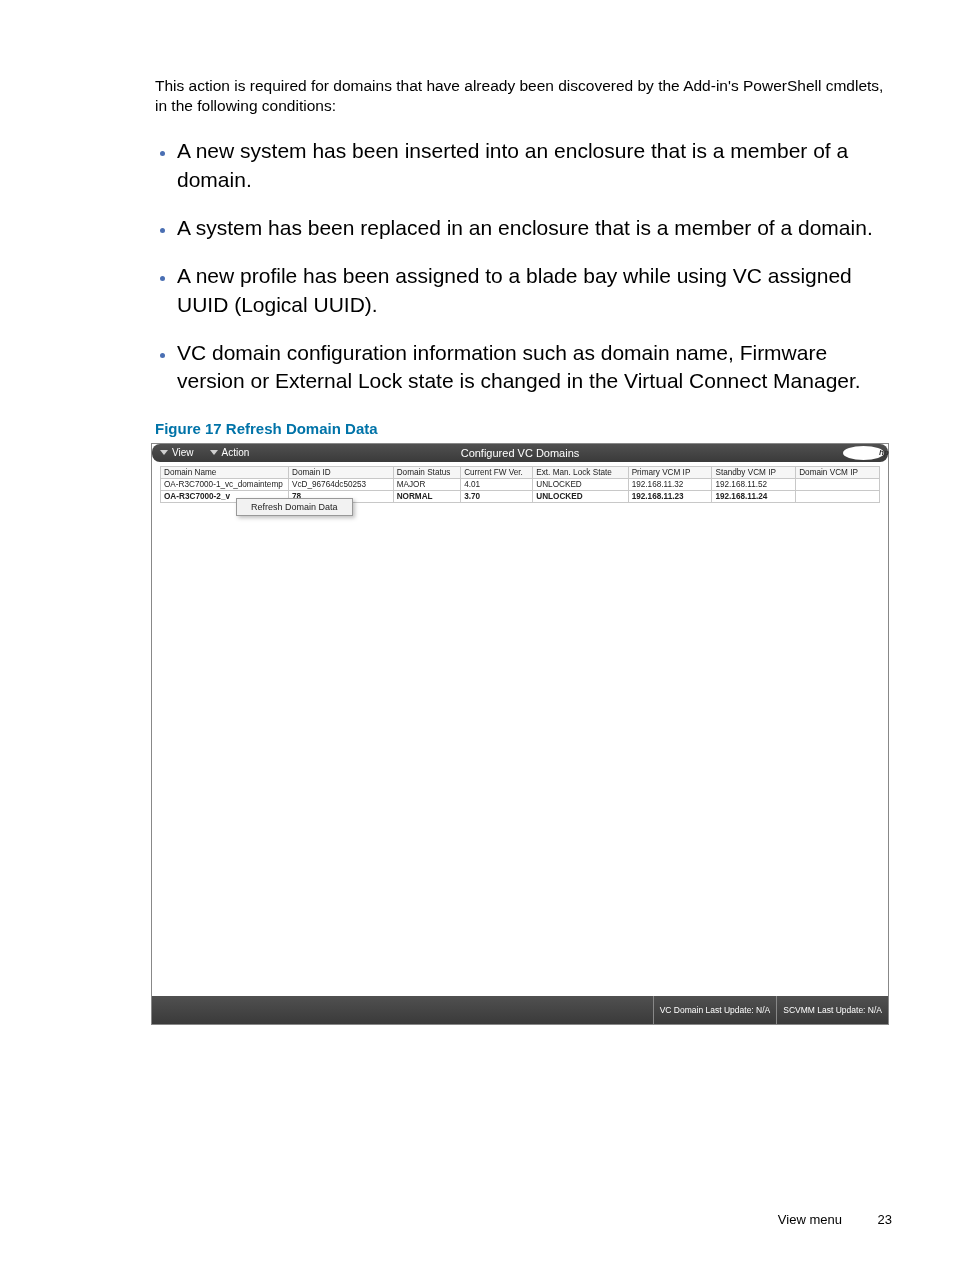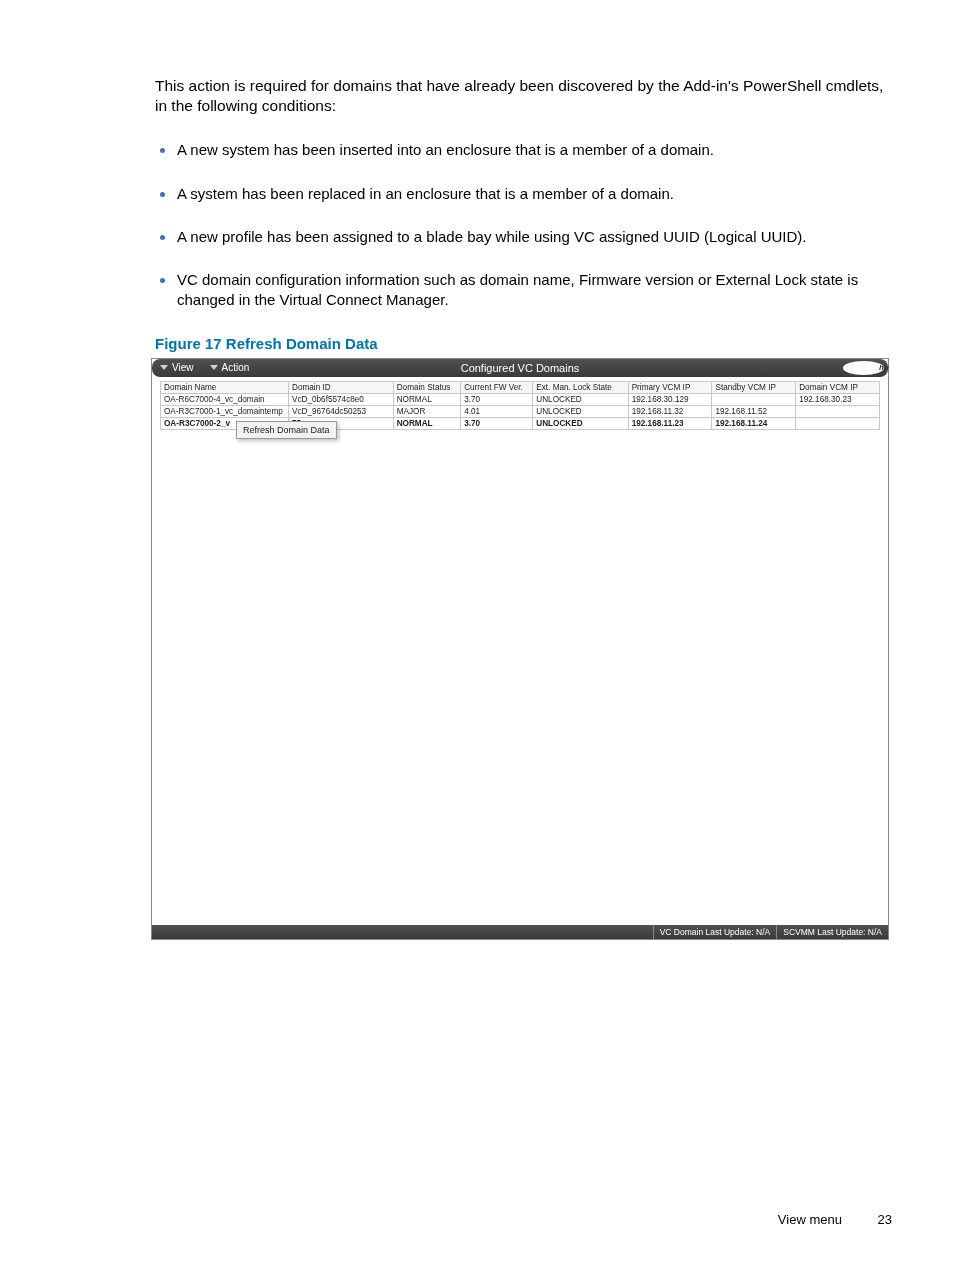"A new system has been" ul.conditions li { font-size: 15px -> 21px }
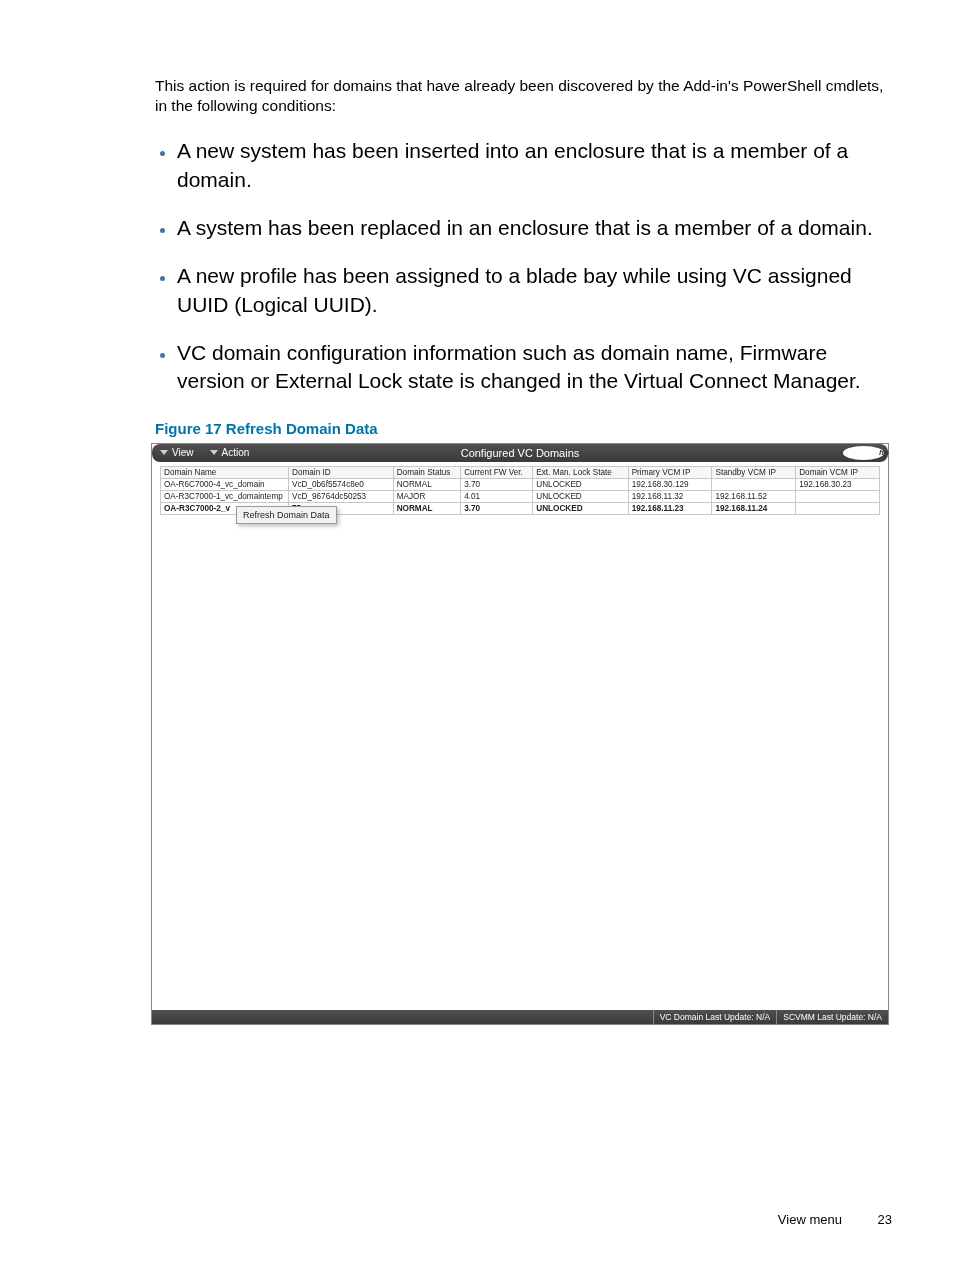"OA-R6C7000-4_vc_domain" tr { html: <tr> <td>OA-R6C7000-4_vc_domain</td> <td>VcD_0b6f5574c8e0</td> <td>NORMAL</td> <td>3.70</td> <td>UNLOCKED</td> <td>192.168.30.129</td> <td></td> <td>192.168.30.23</td> </tr> -> none }
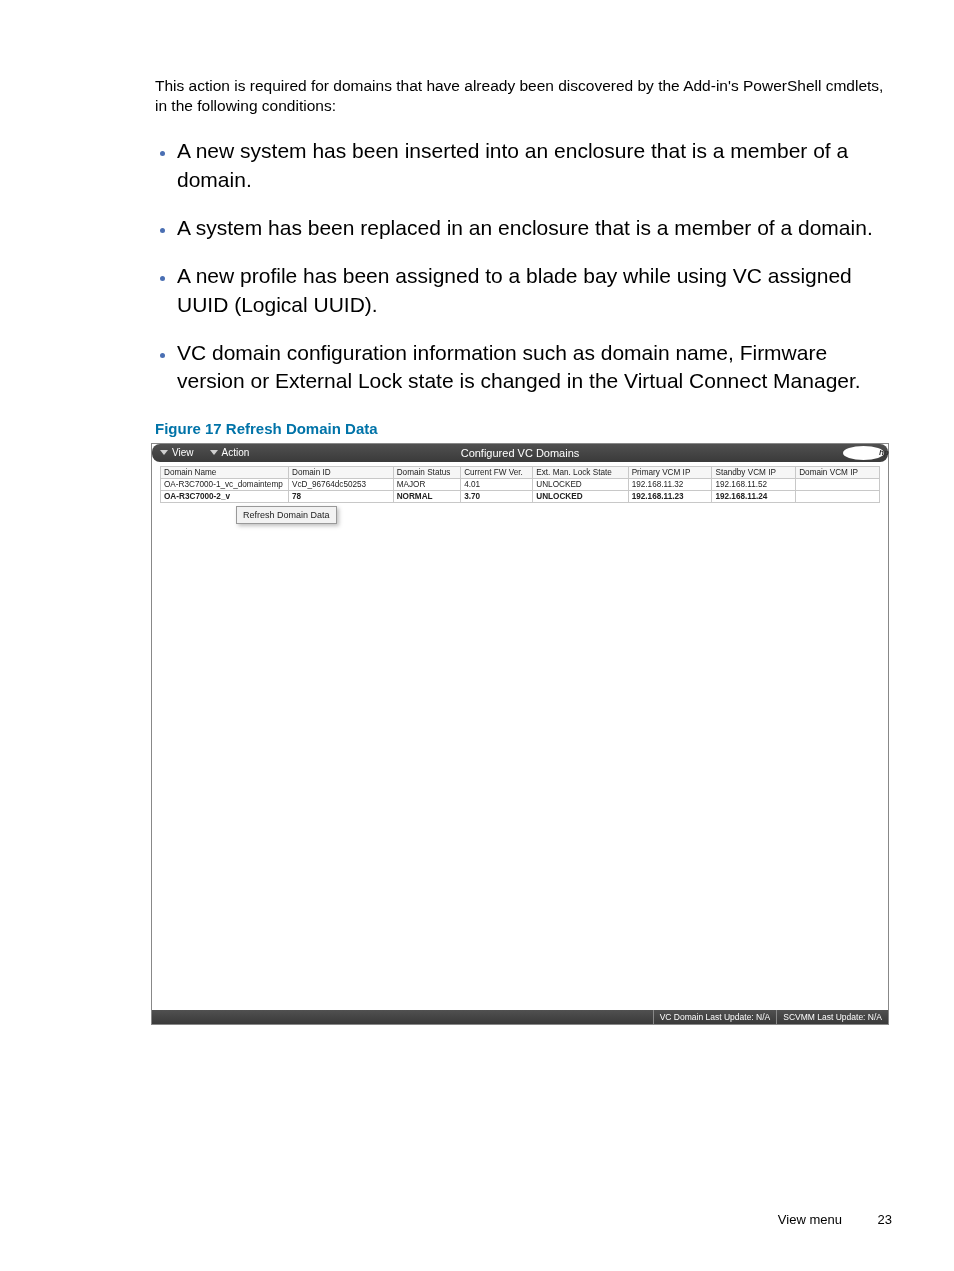"Refresh Domain Data" .context-menu { padding: 3px 6px -> 3px 14px; top: 62px -> 54px }
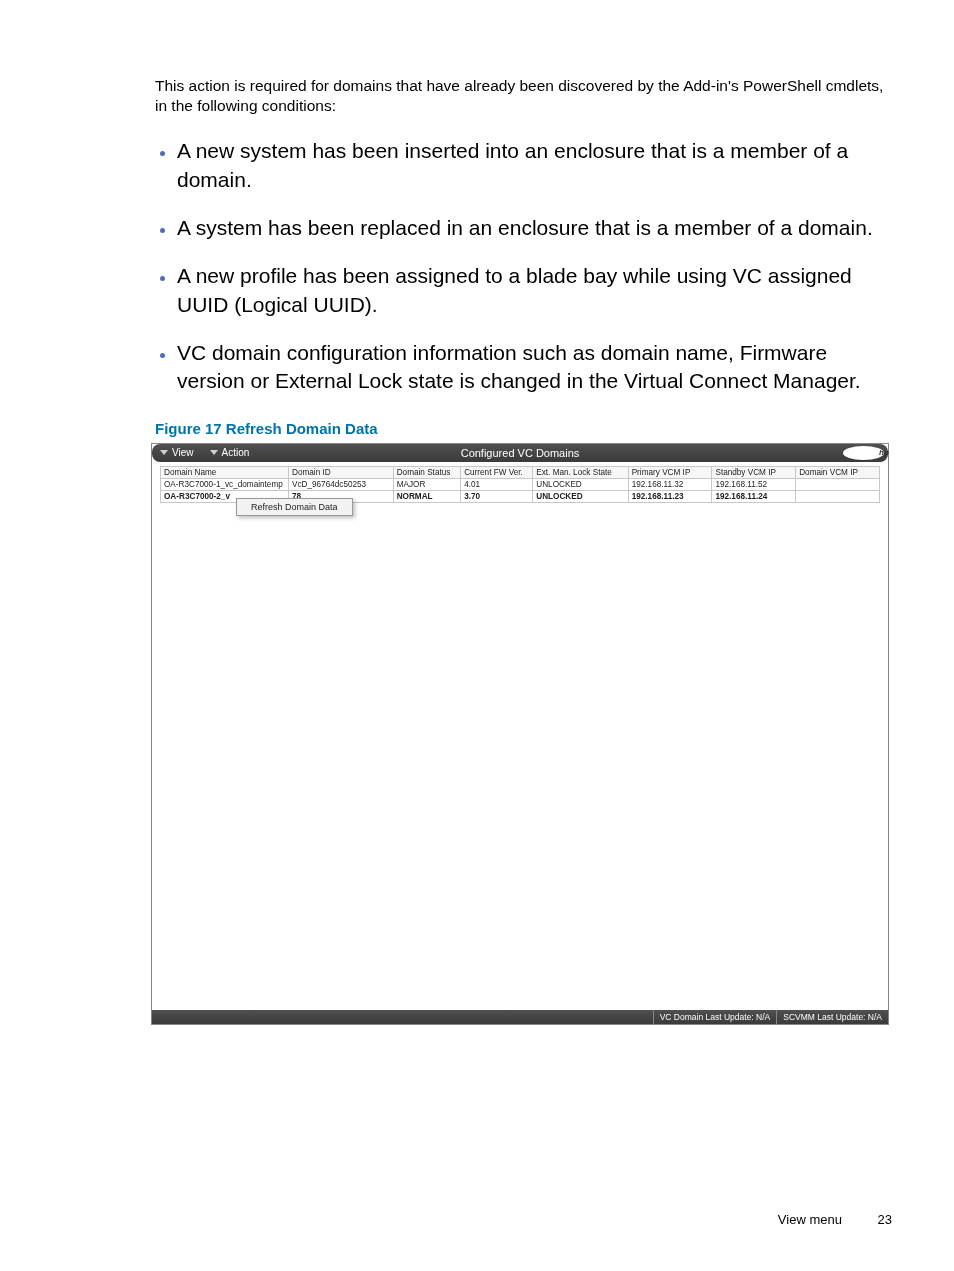"VC Domain Last Update: N/A" .status-bar { height: 14px -> 28px }
